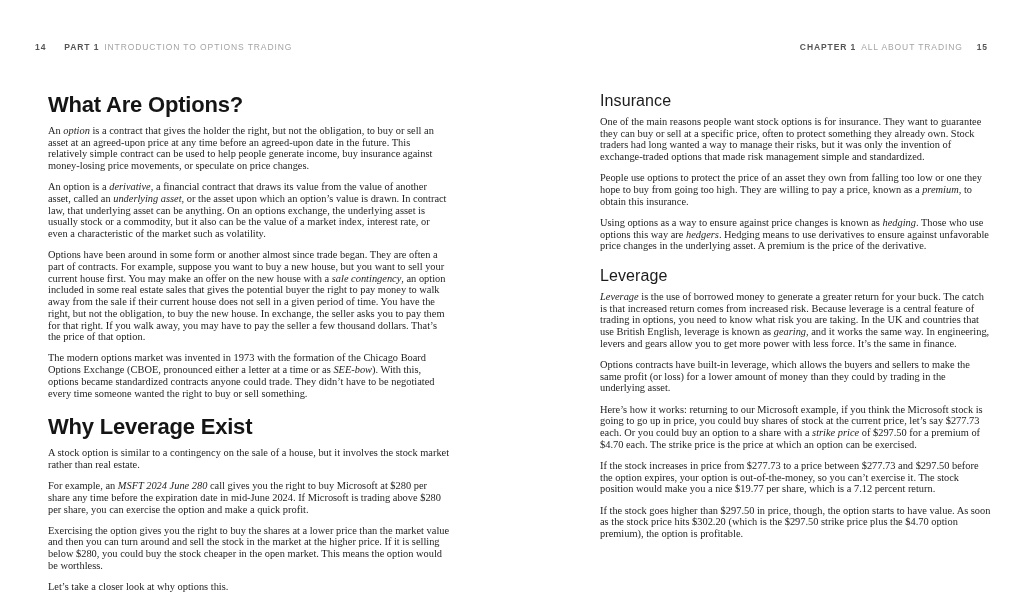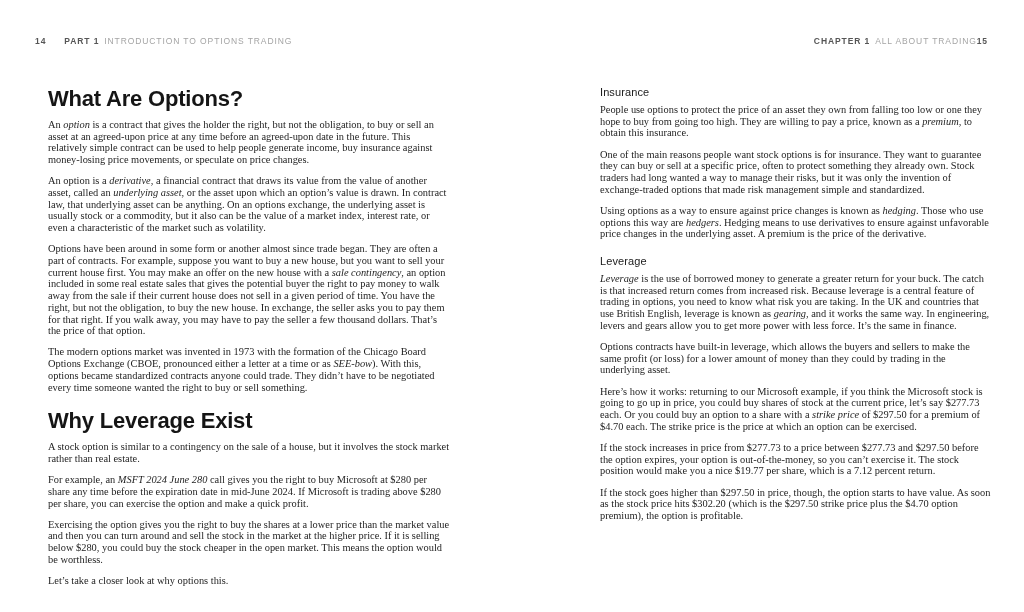"14 PART 1 INTRODUCTION TO" .page { top: 2px -> 8px }
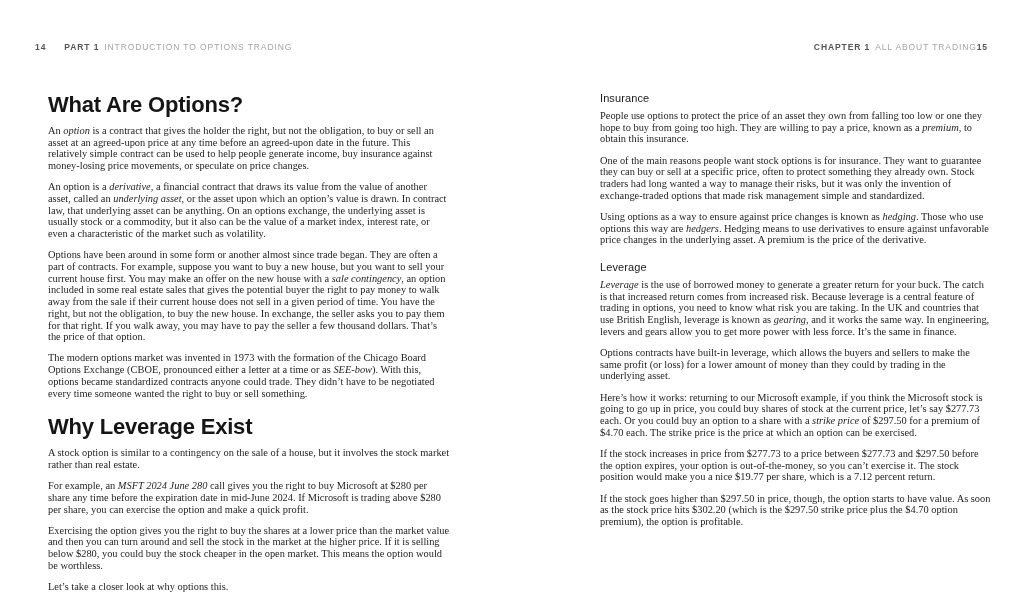"15" .page-right .running-header .pagenum { margin-left: none -> 14px }
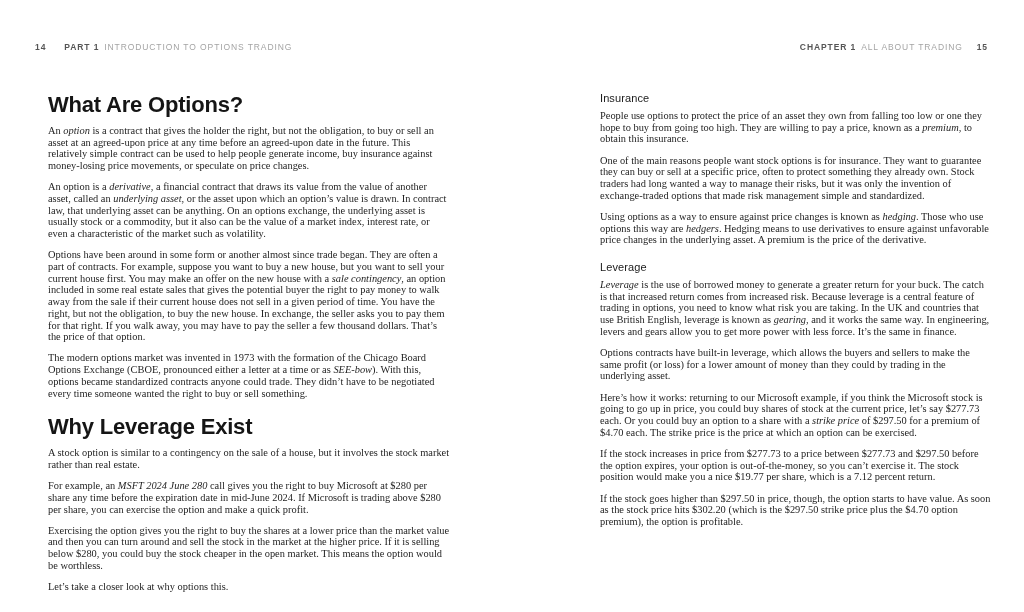"Insurance" h2.heading-md { font-size: 11px -> 16px }
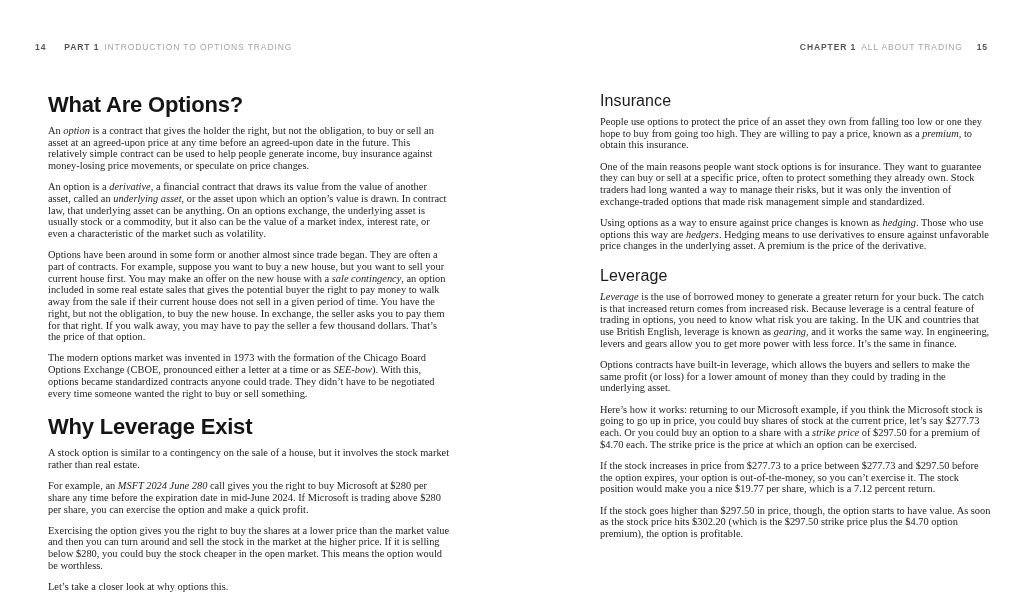"People use options to protect" p.para { order: before "One of the main reasons" -> after "One of the main reasons" }
